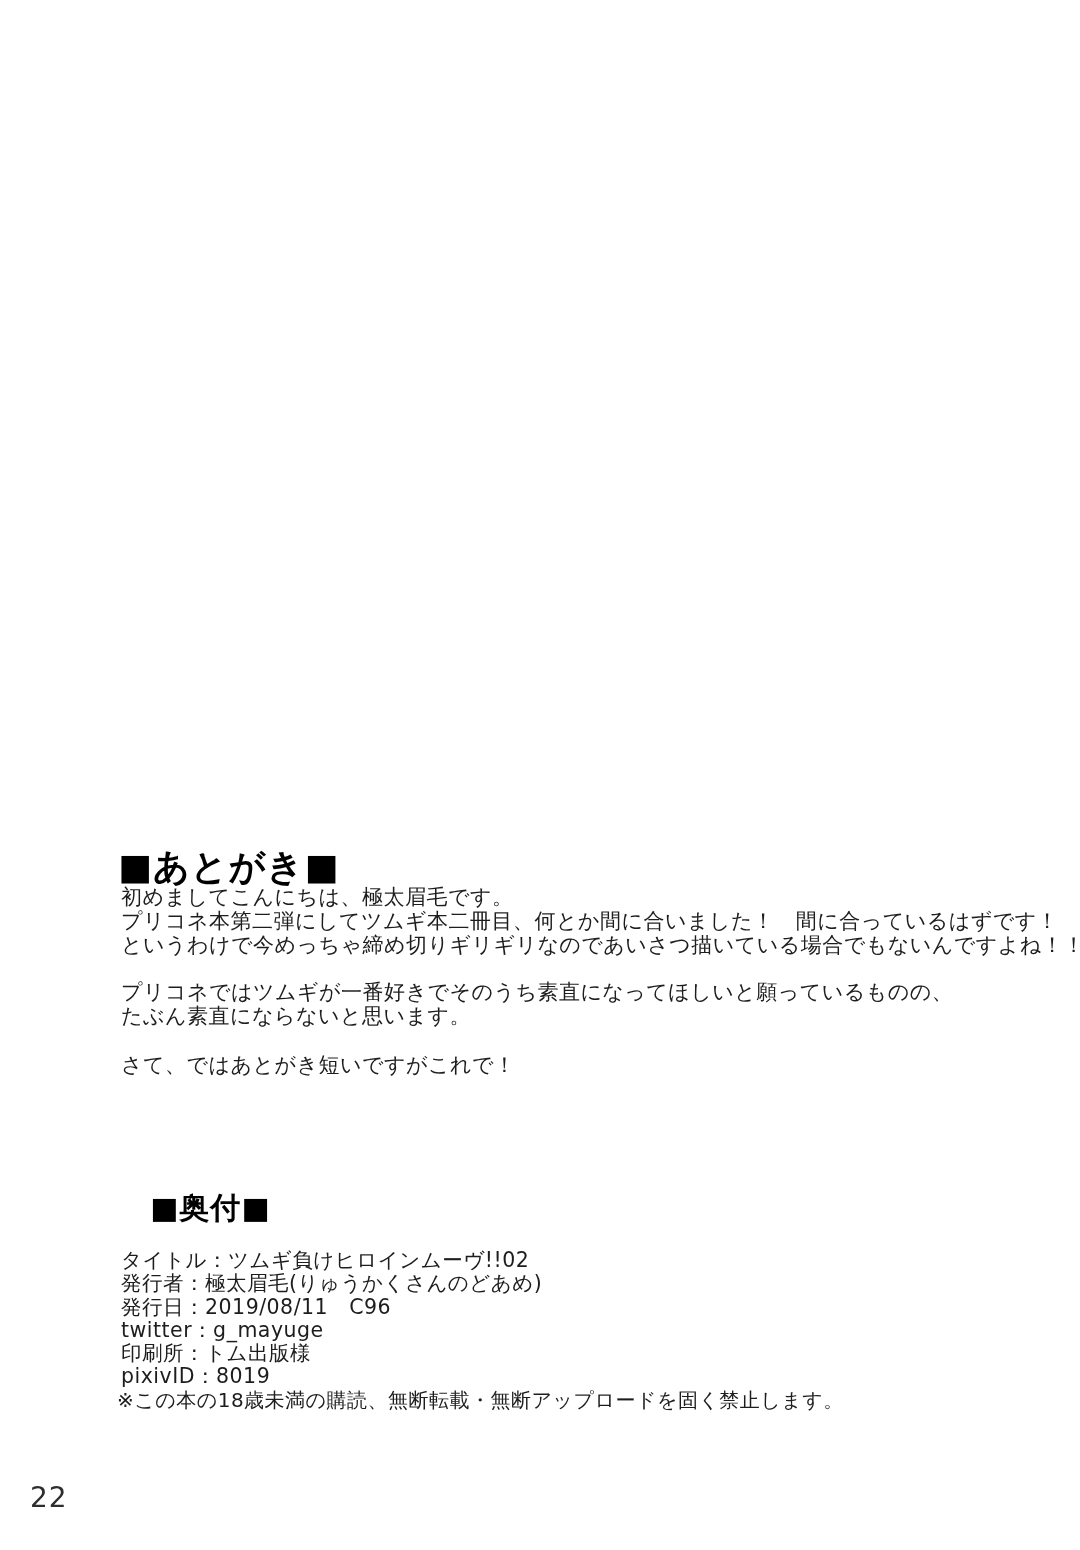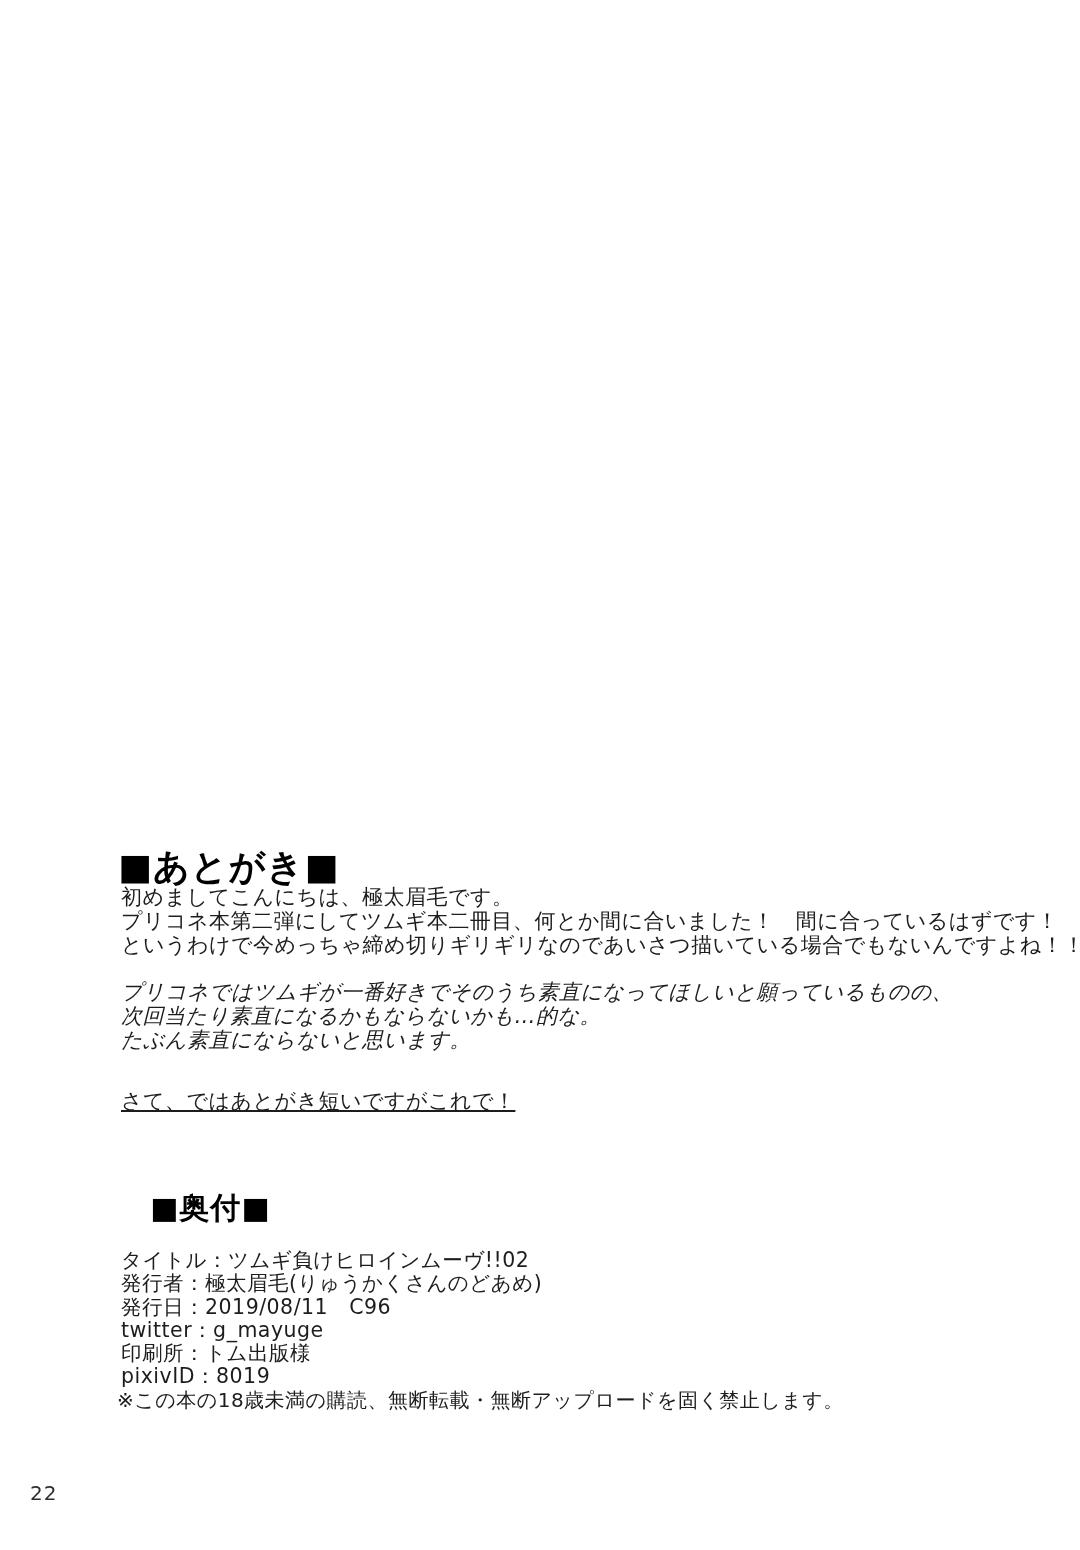"プリコネではツムギが一番好きでそのうち素直になってほしいと願っているものの、" .para2 { font-style: italic -> none }
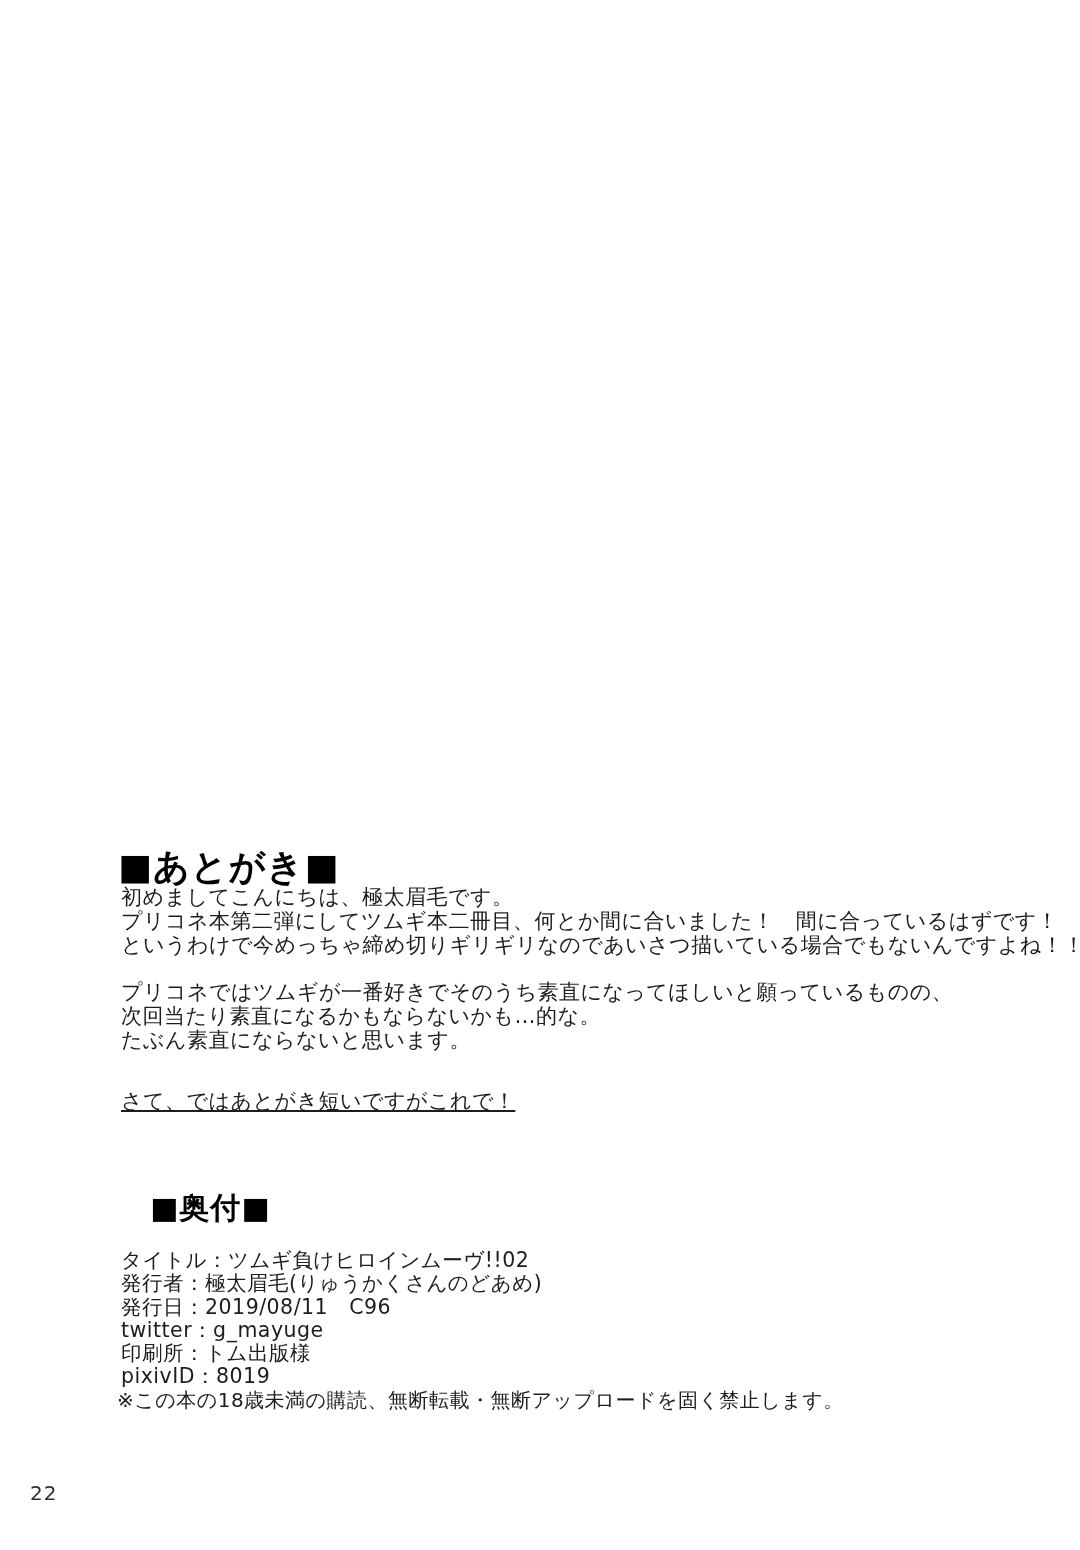"次回当たり素直になるかもならないかも…的な。" div.line { html: <div>次回当たり素直になるかもならないかも…的な。</div> -> none }
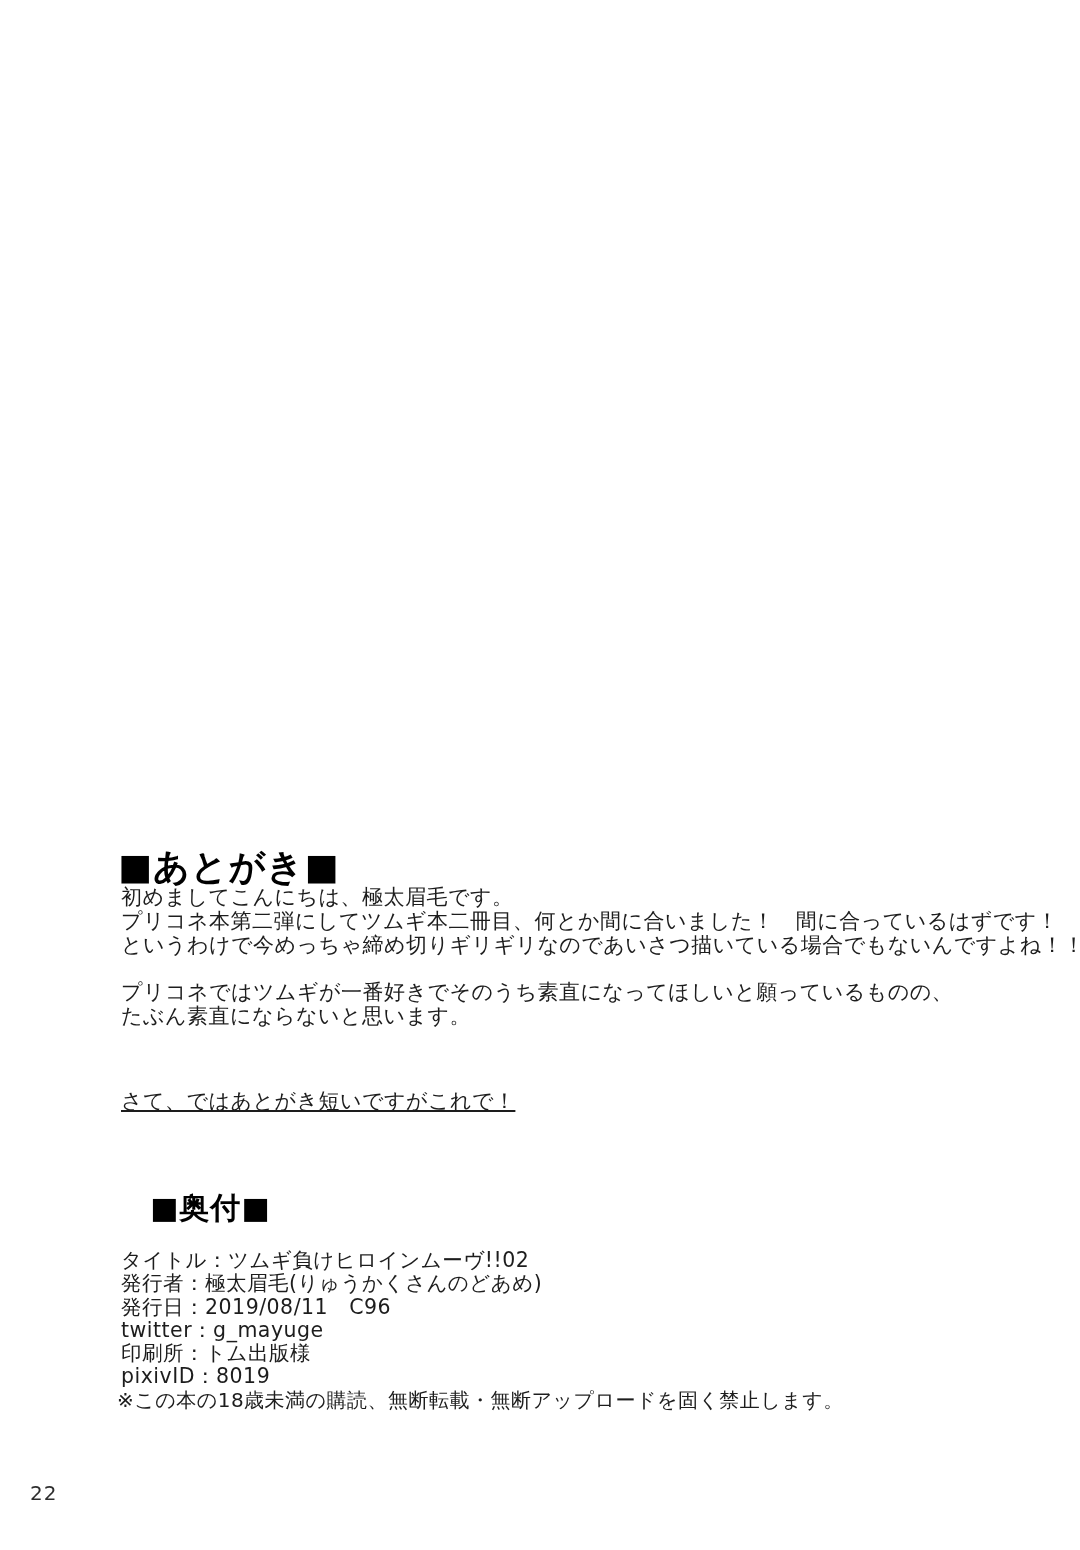"さて、ではあとがき短いですがこれで！" .para3 { text-decoration: underline -> none; top: 1090px -> 1054px }
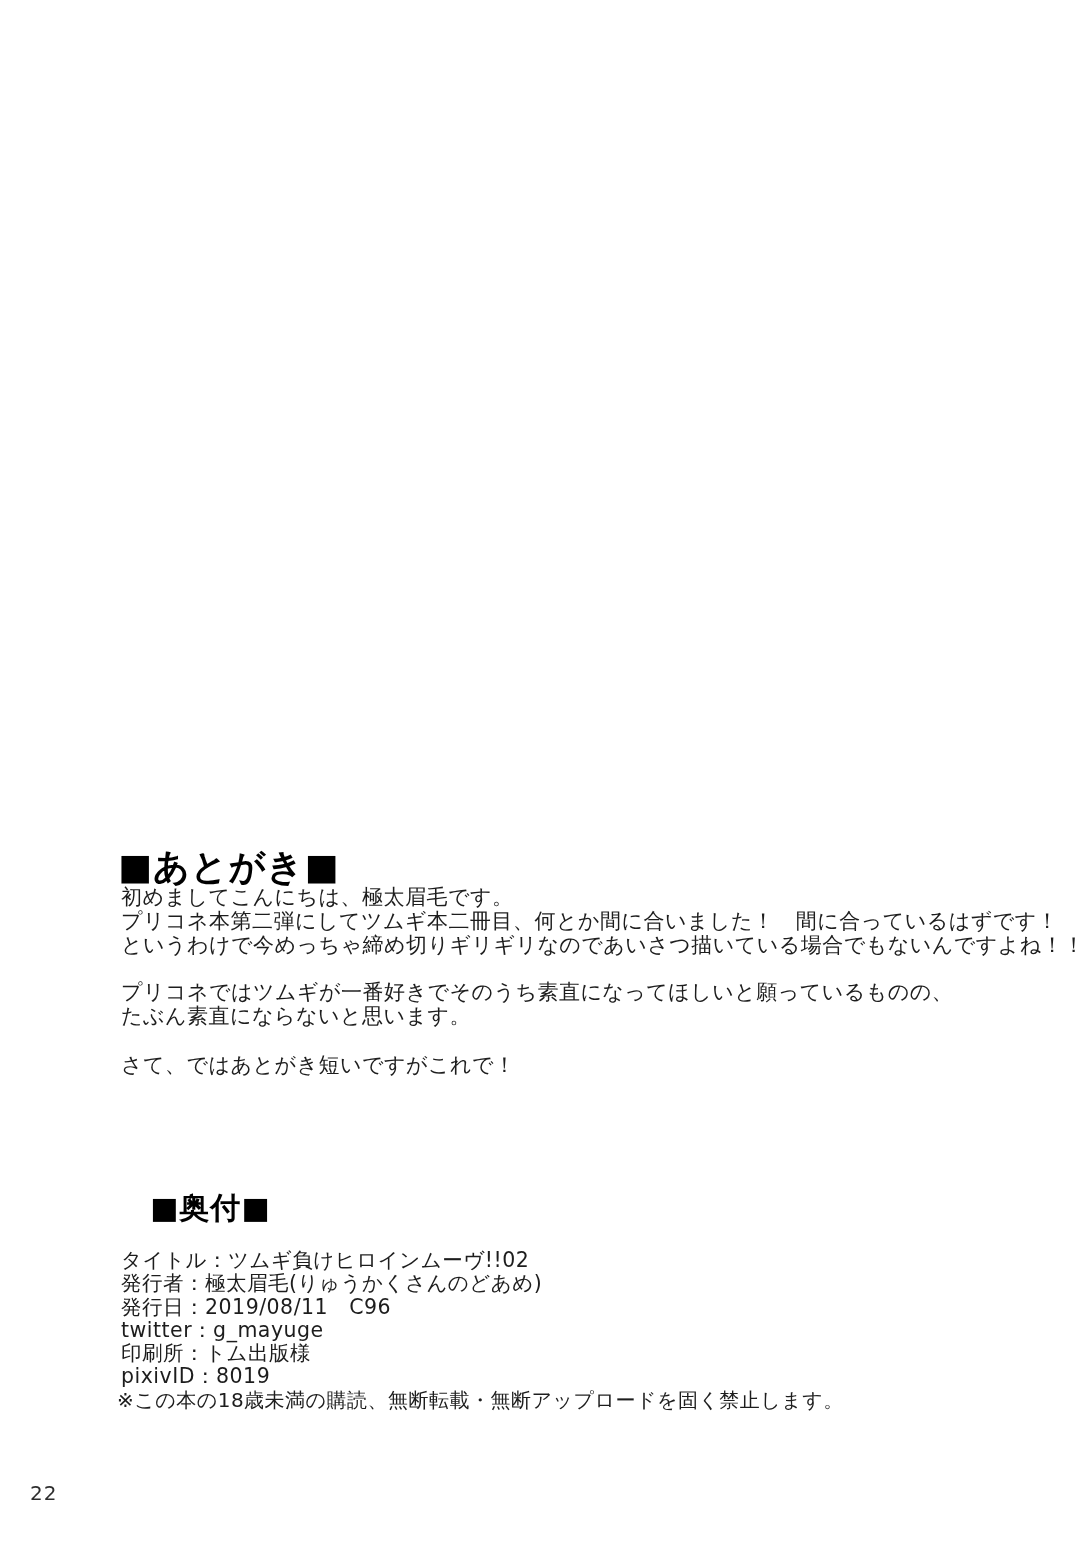"22" .page-number { font-size: 20px -> 28px }
